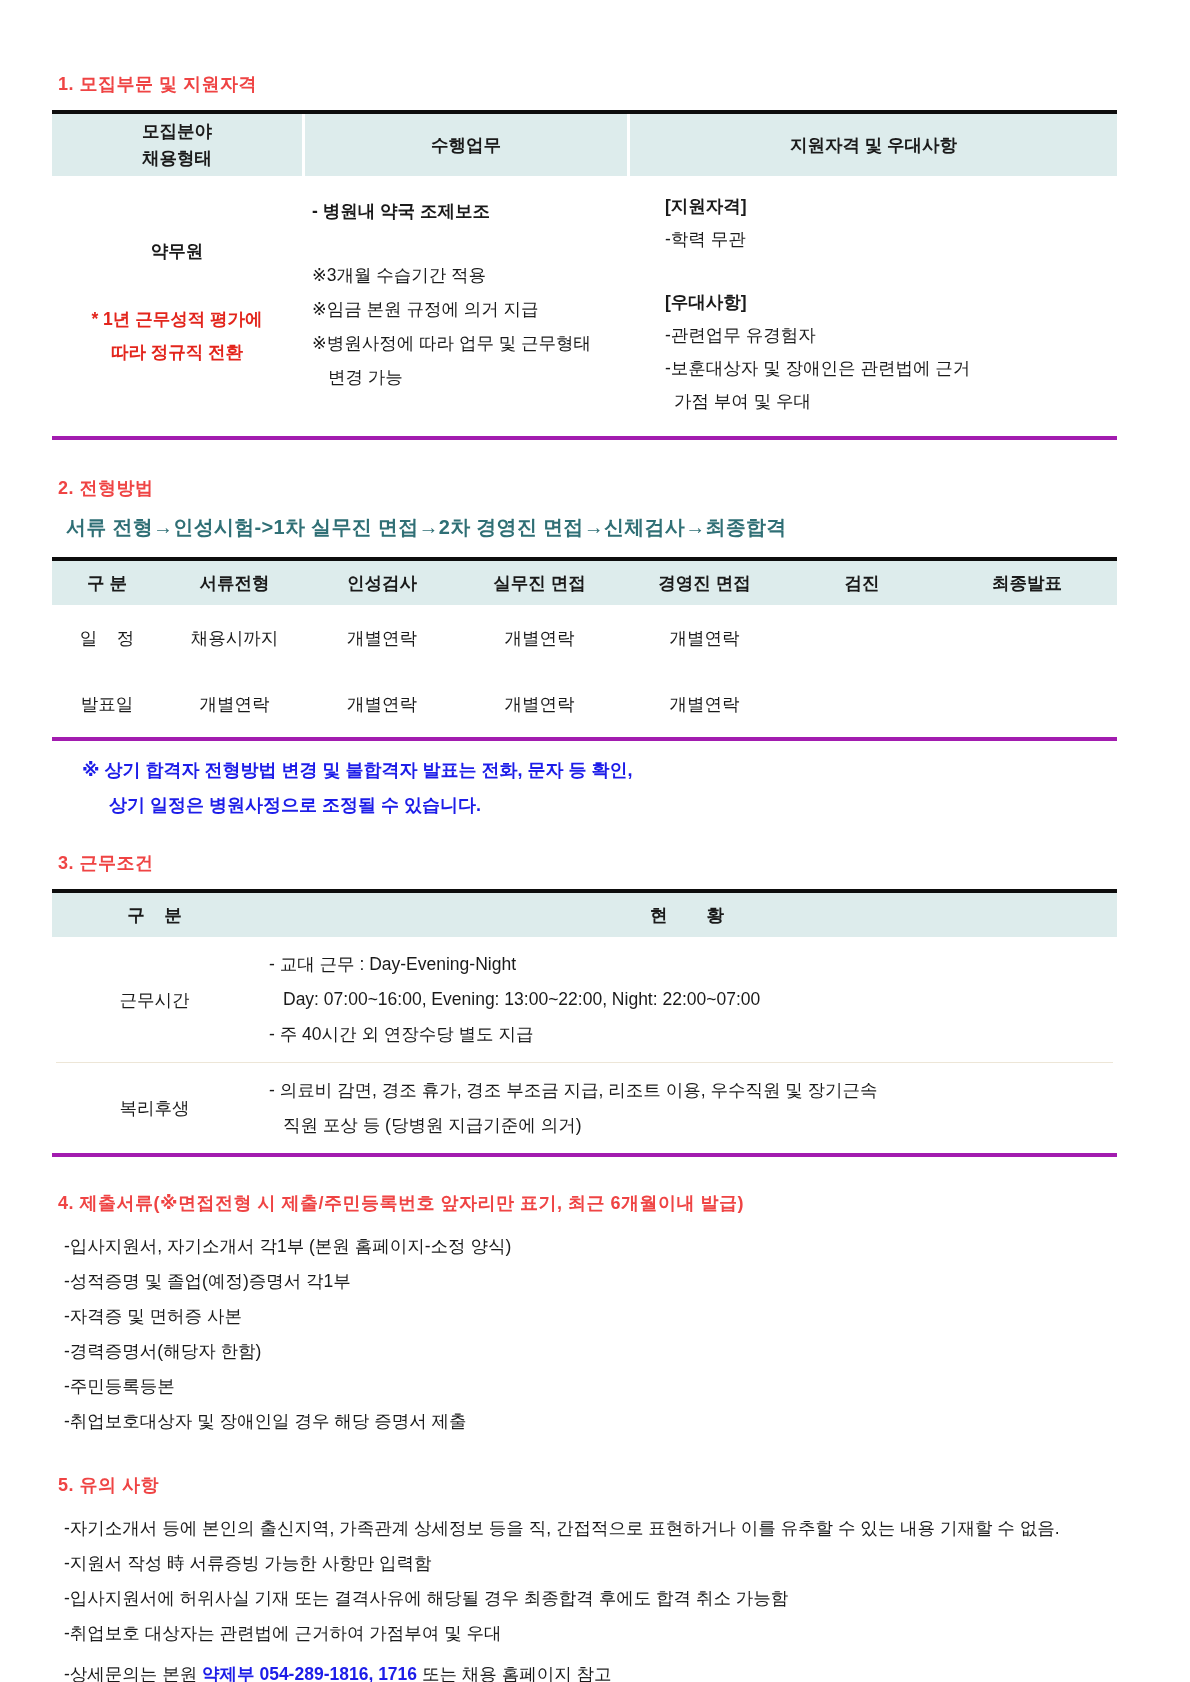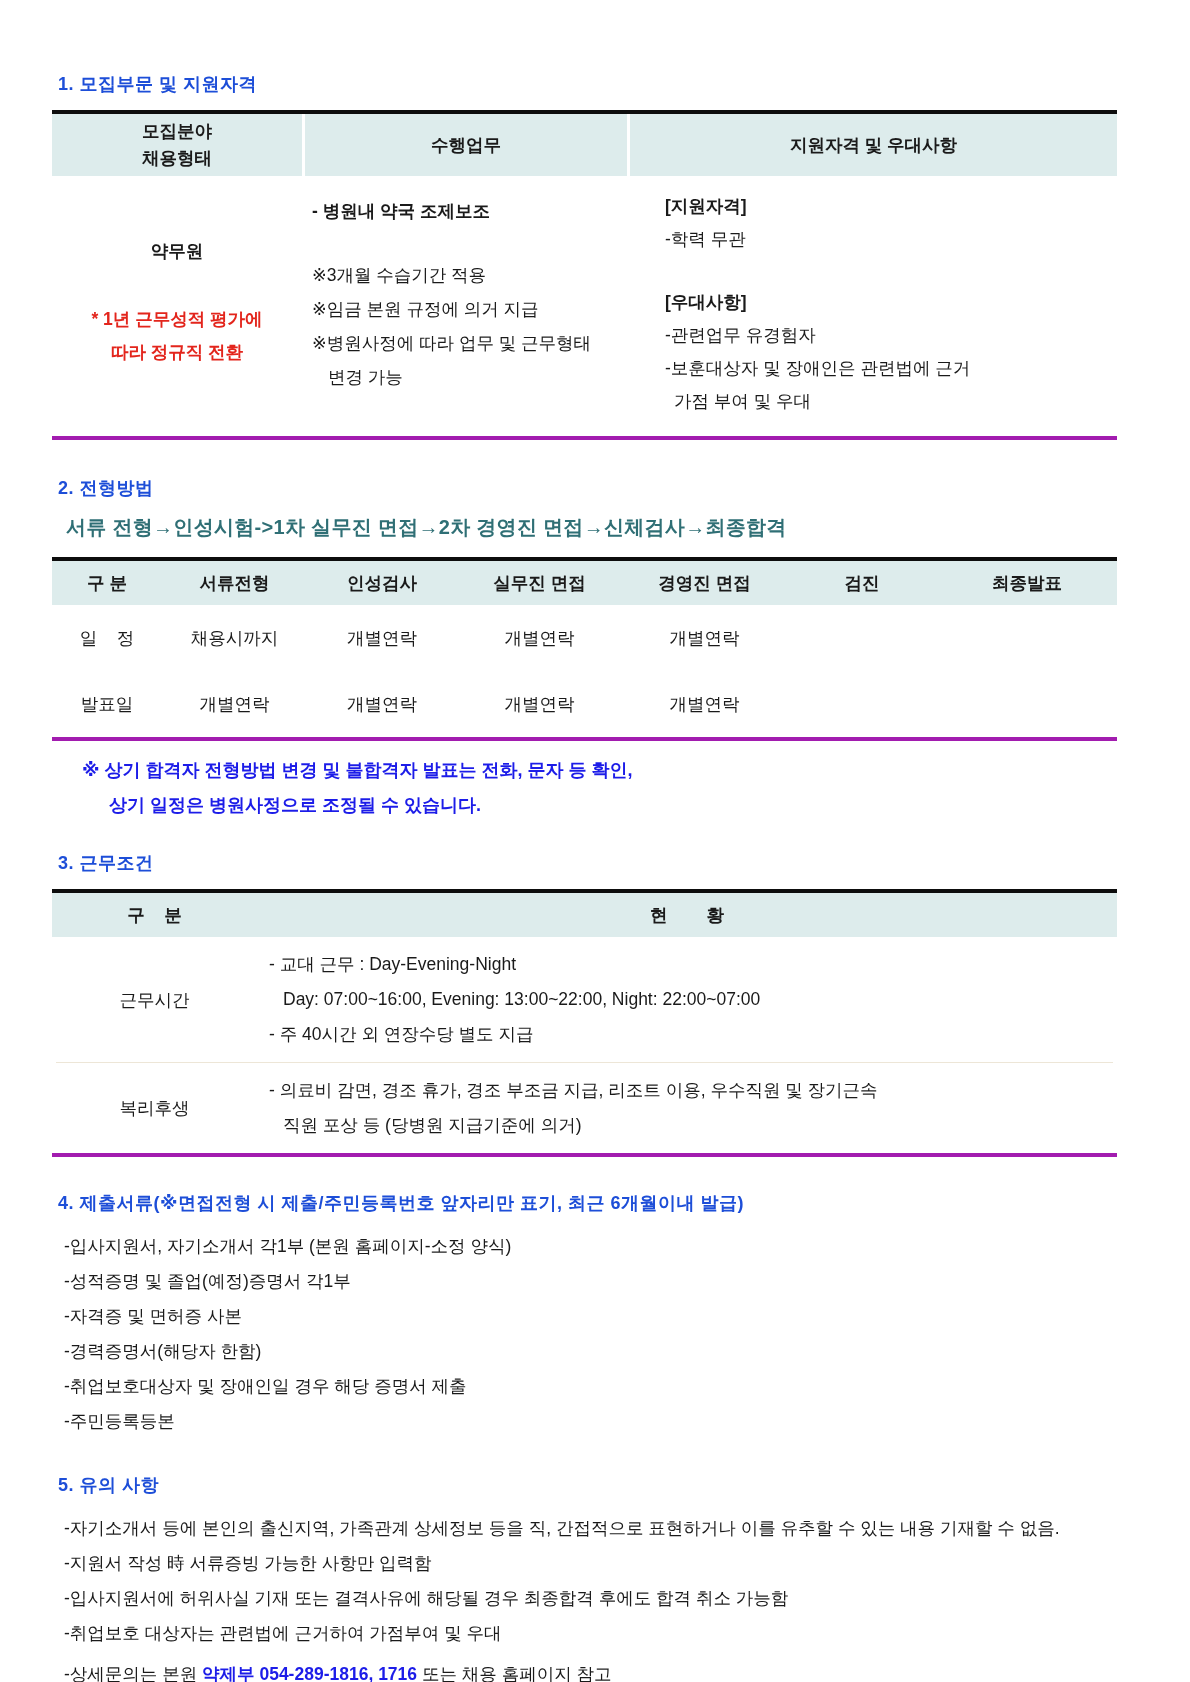"1. 모집부문 및 지원자격" .sec-heading { color: #1d4ed8 -> #ef4444 }
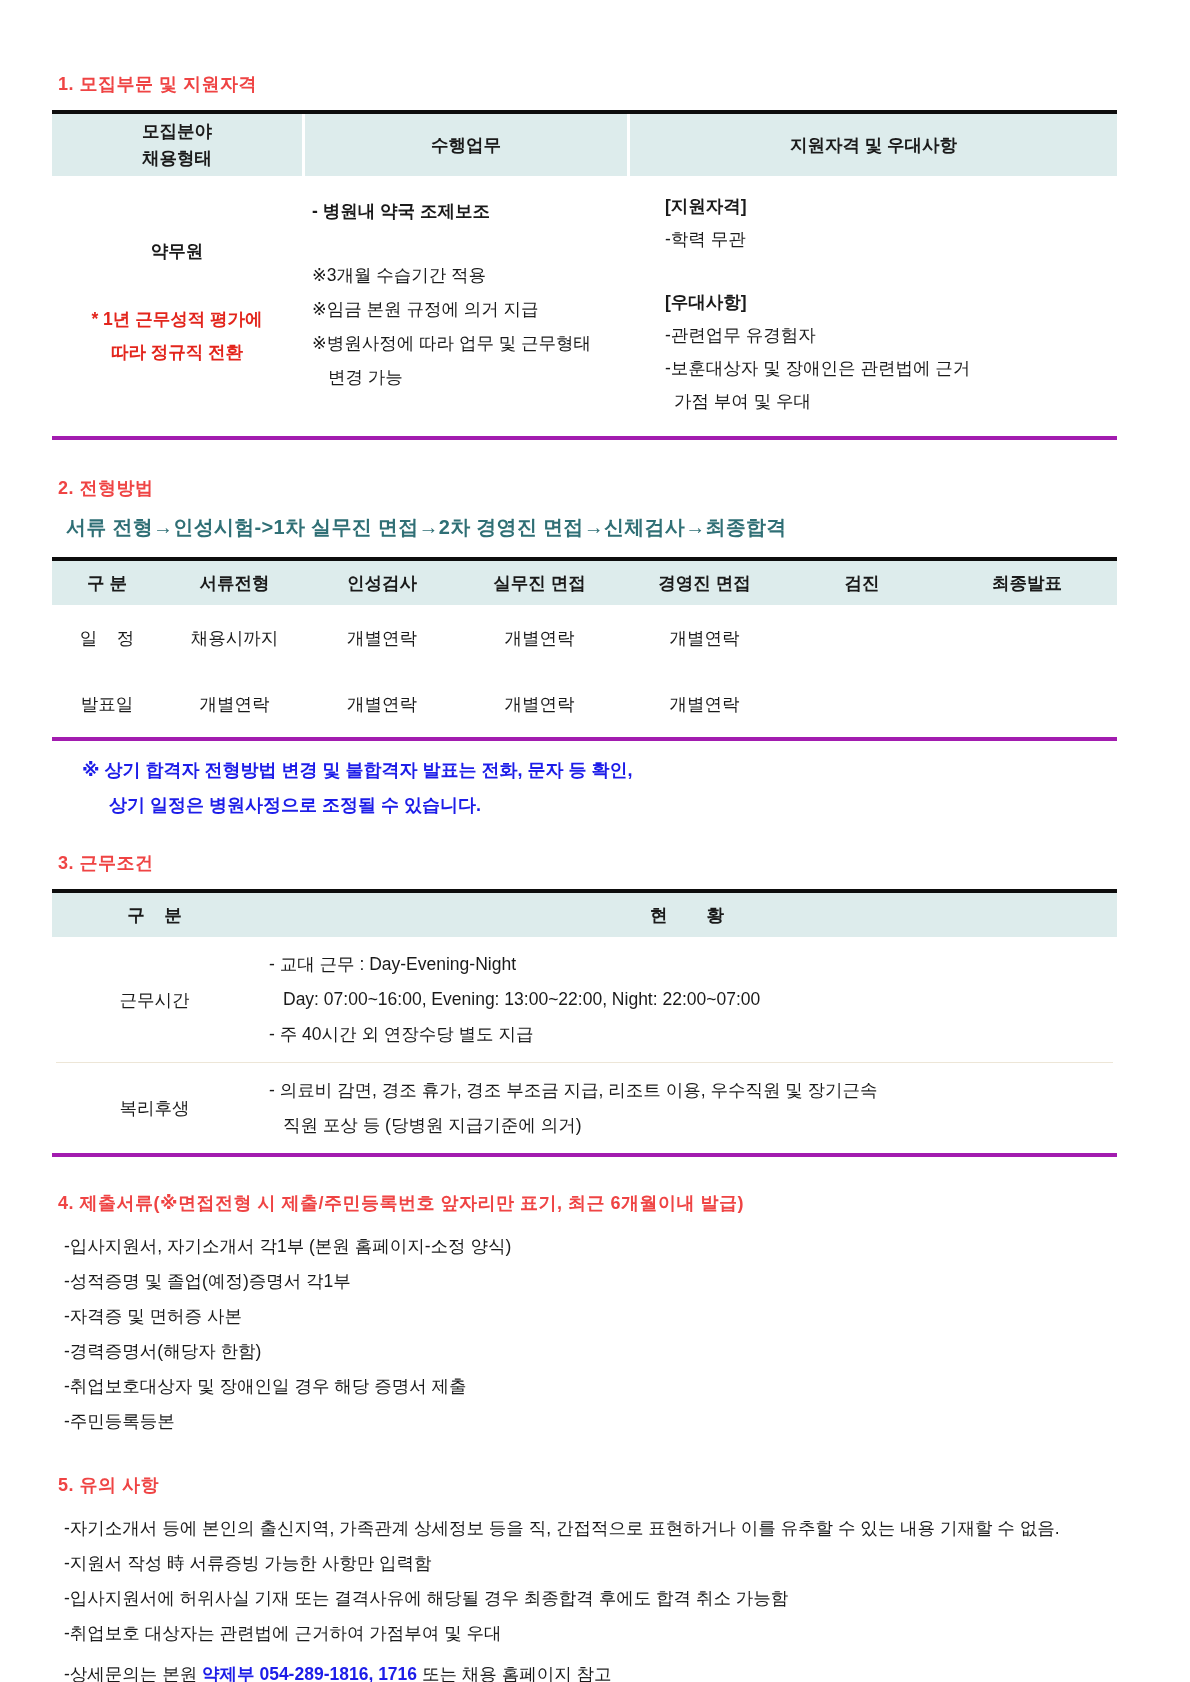"-취업보호대상자 및 장애인일 경우 해당" div.plain-line { order: before "-주민등록등본" -> after "-주민등록등본" }
